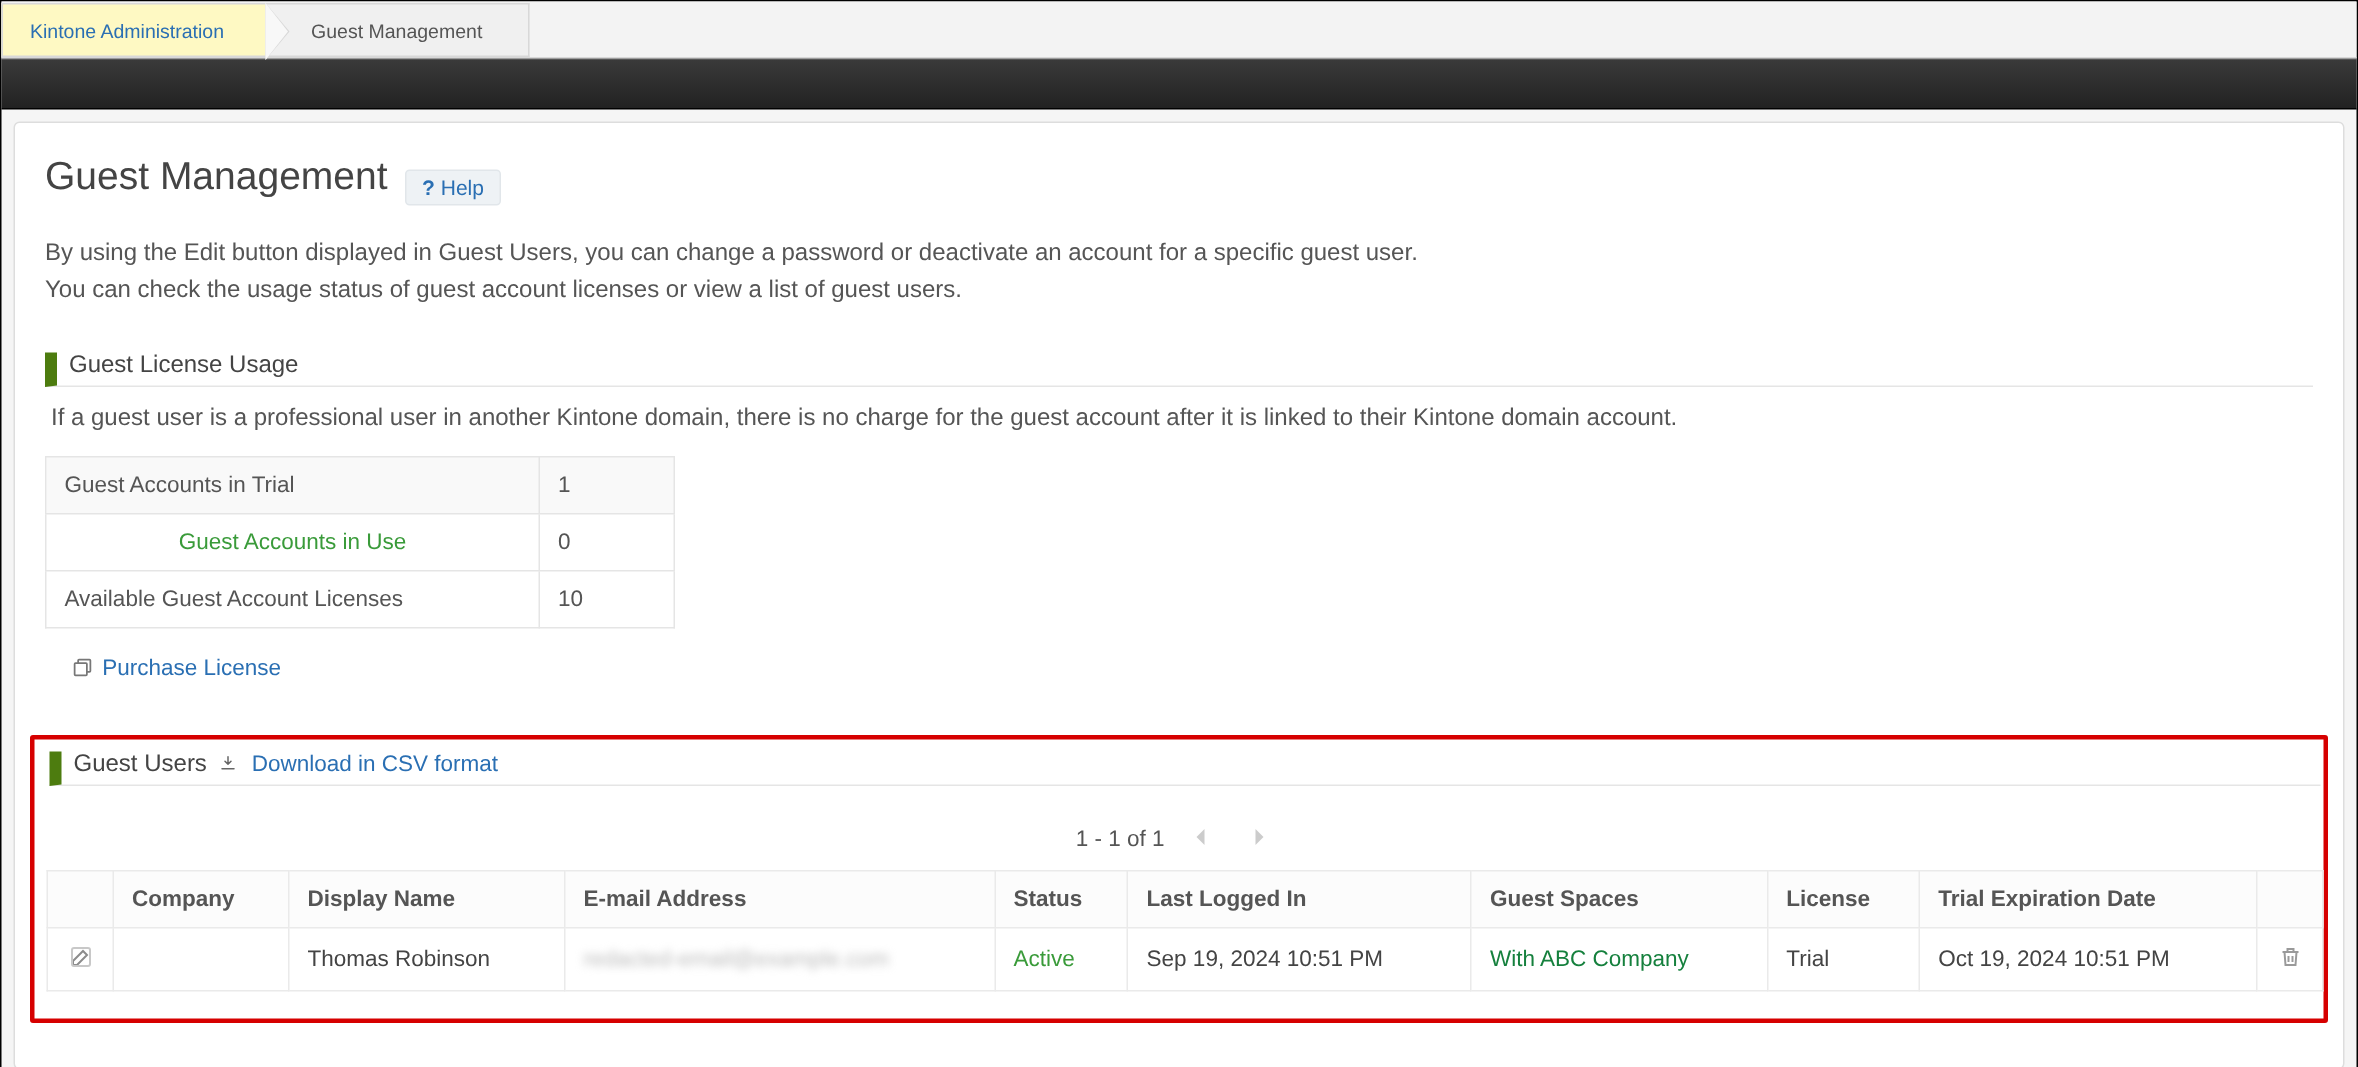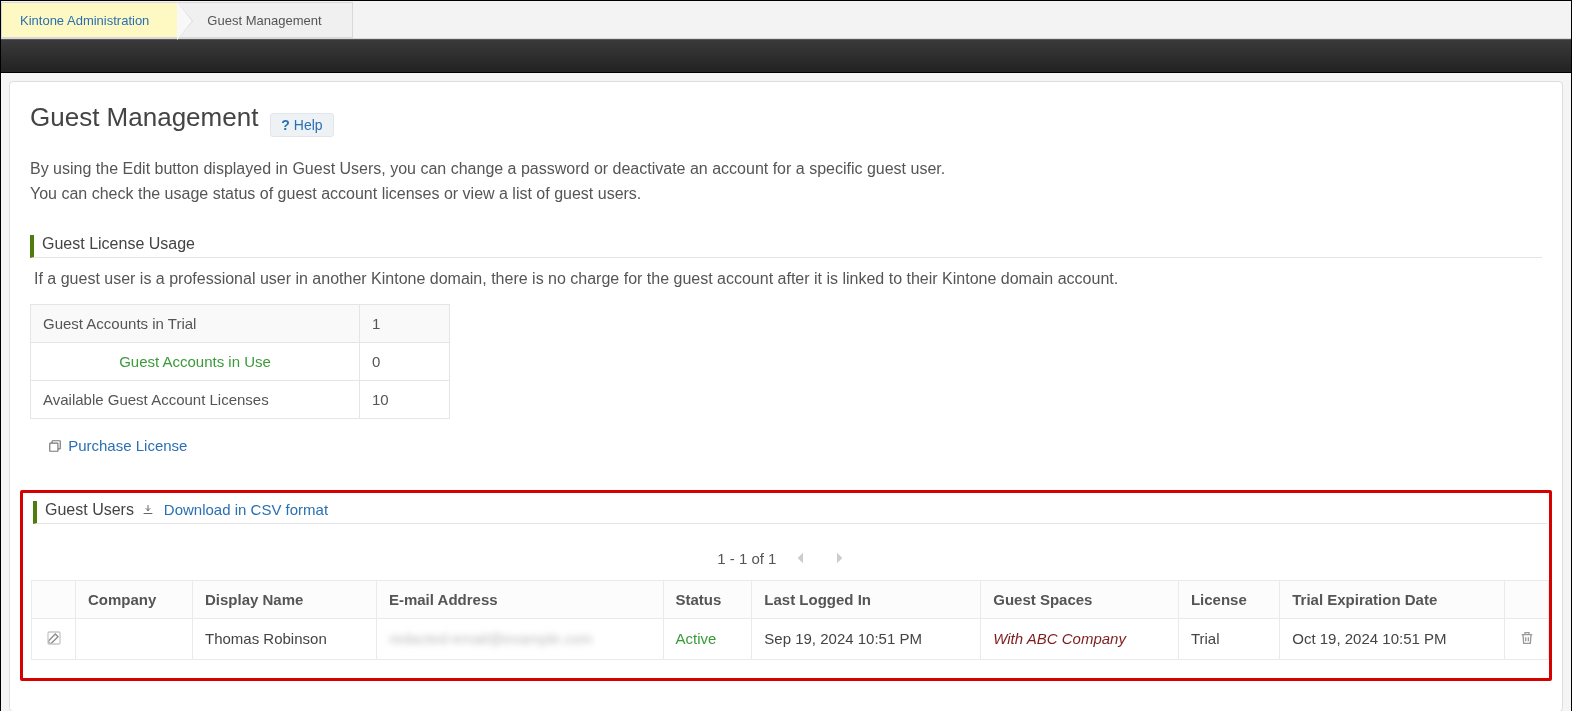"Guest License Usage" .section-header { border-left: 4px solid #4d7c0f -> 8px solid #4d7c0f }
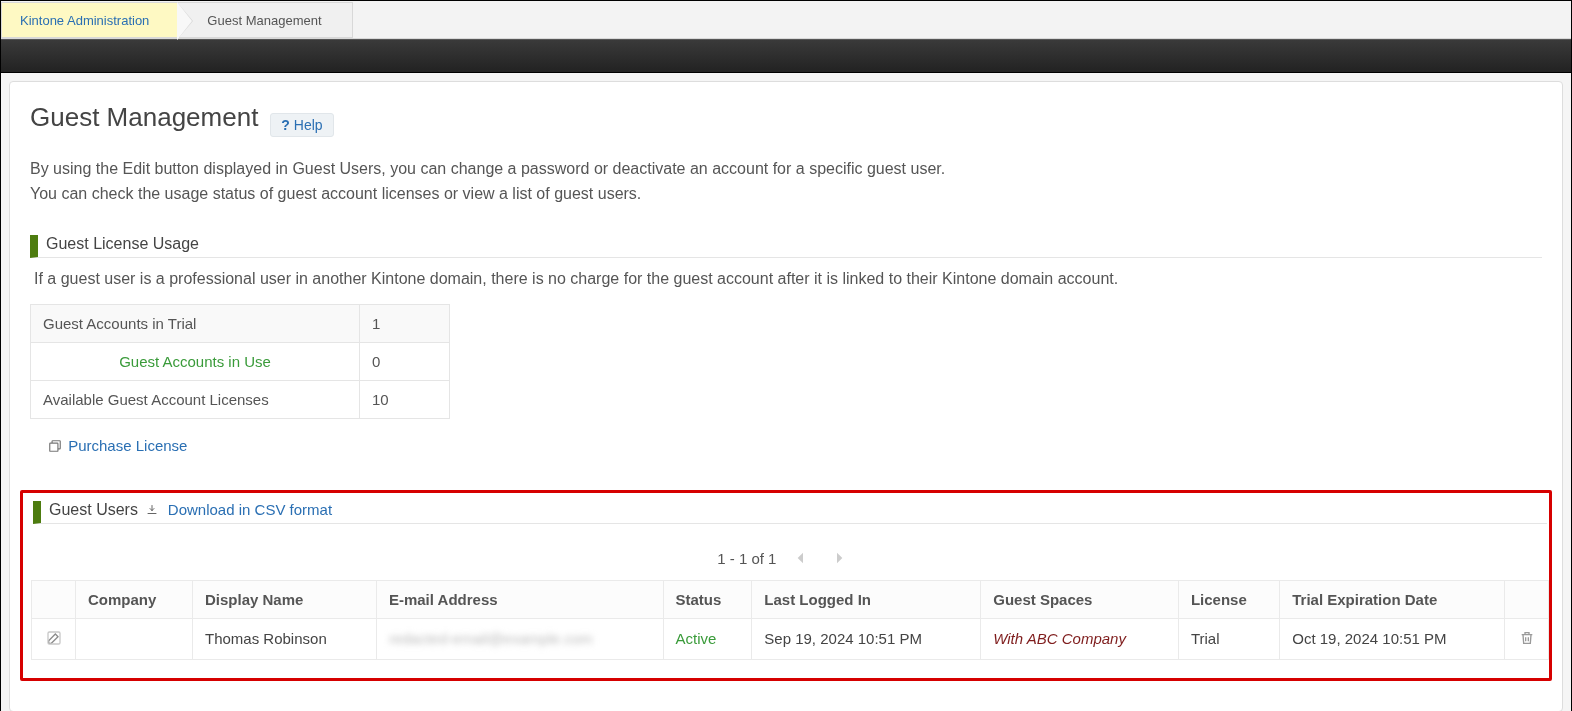"With ABC Company" .data-table td.guest-space a { color: #7f1d1d -> #15803d; font-style: italic -> none }
